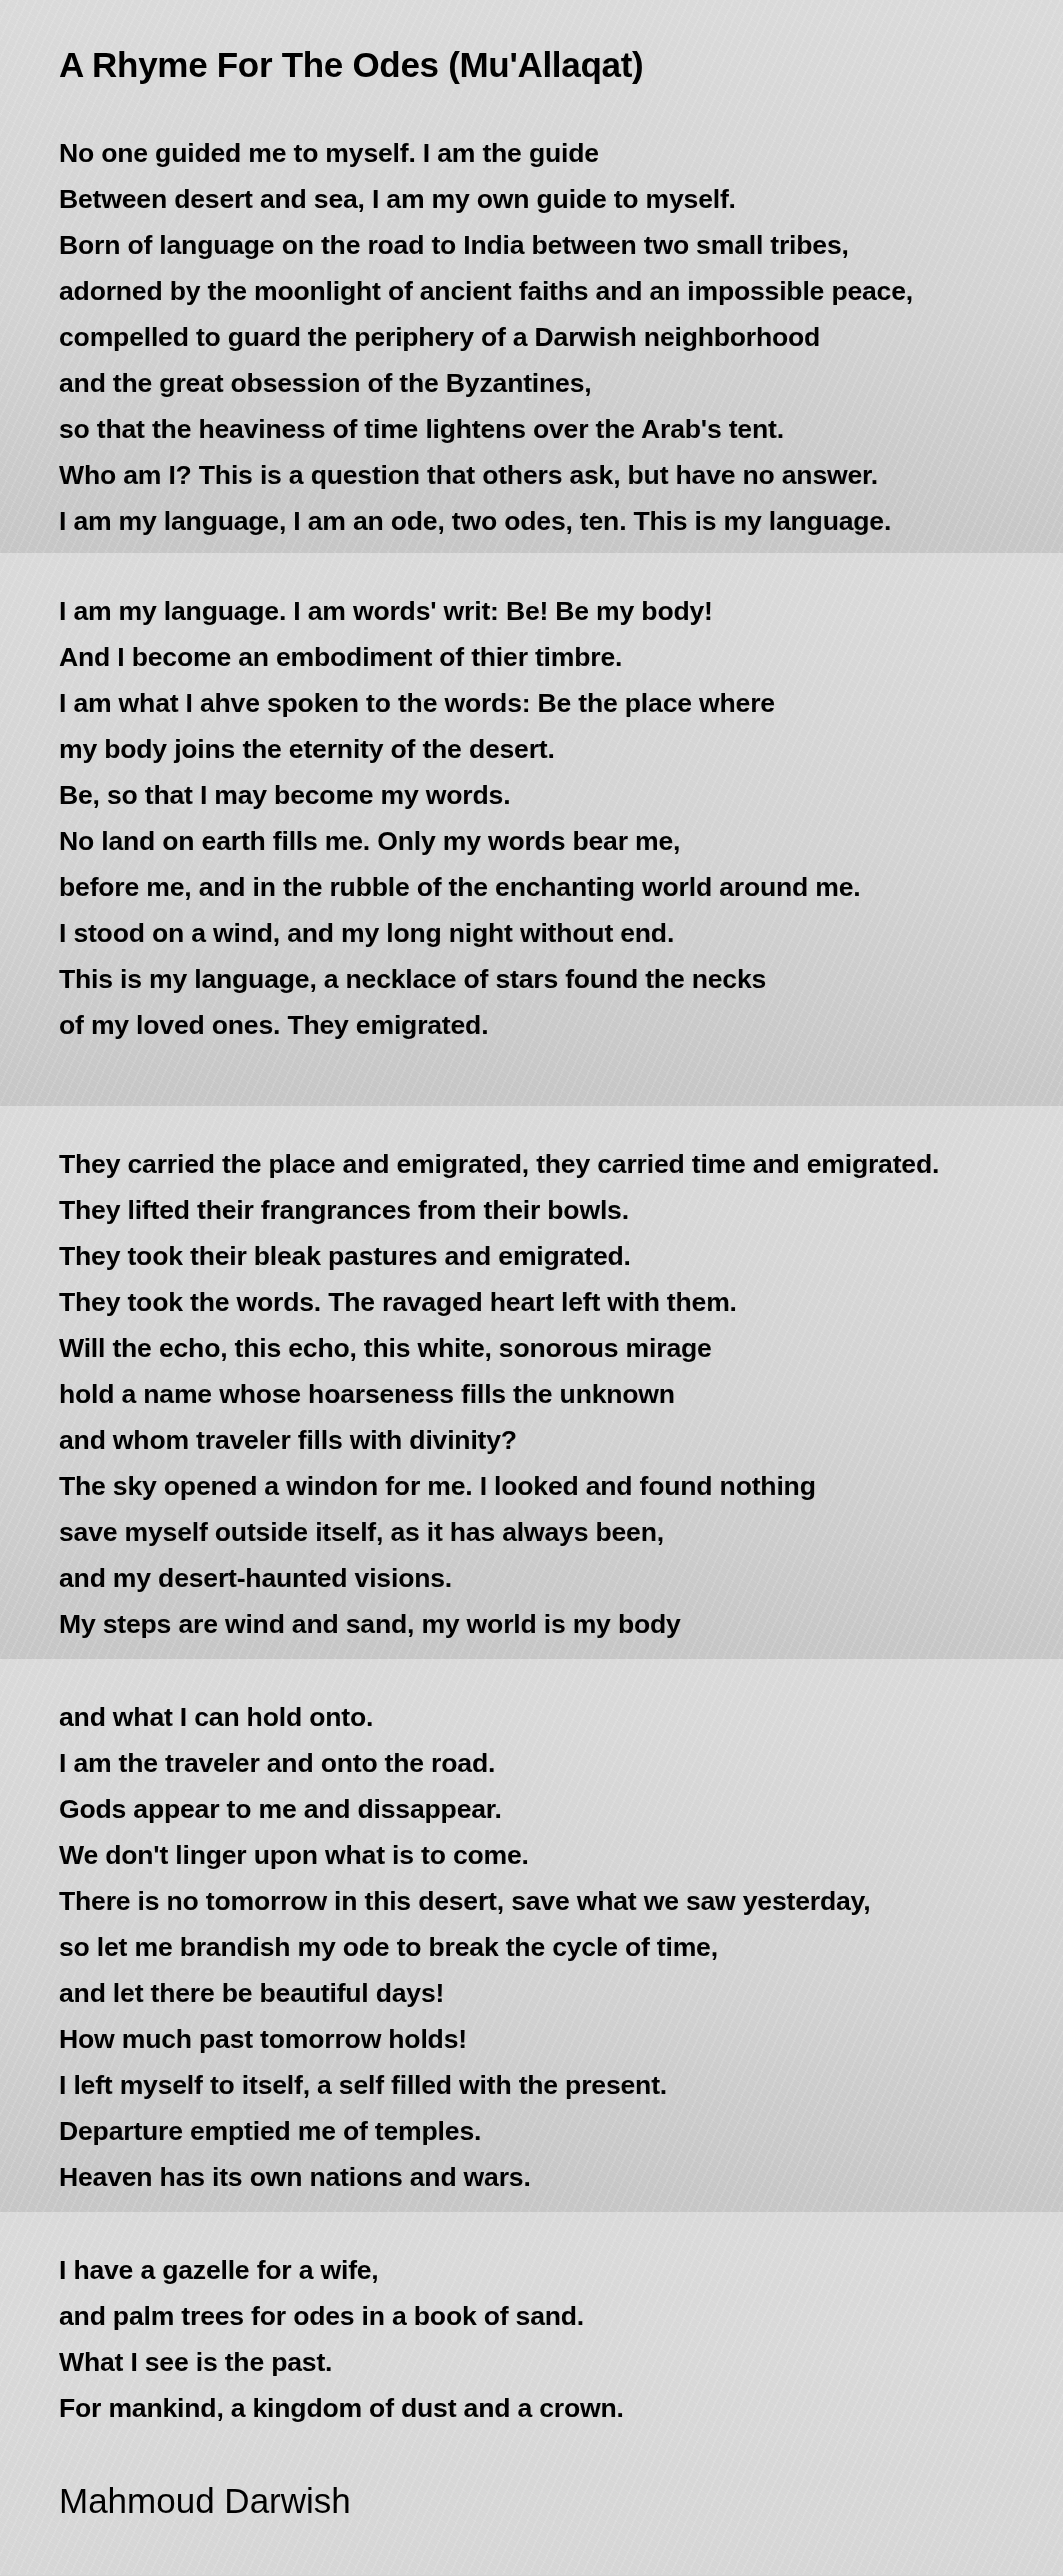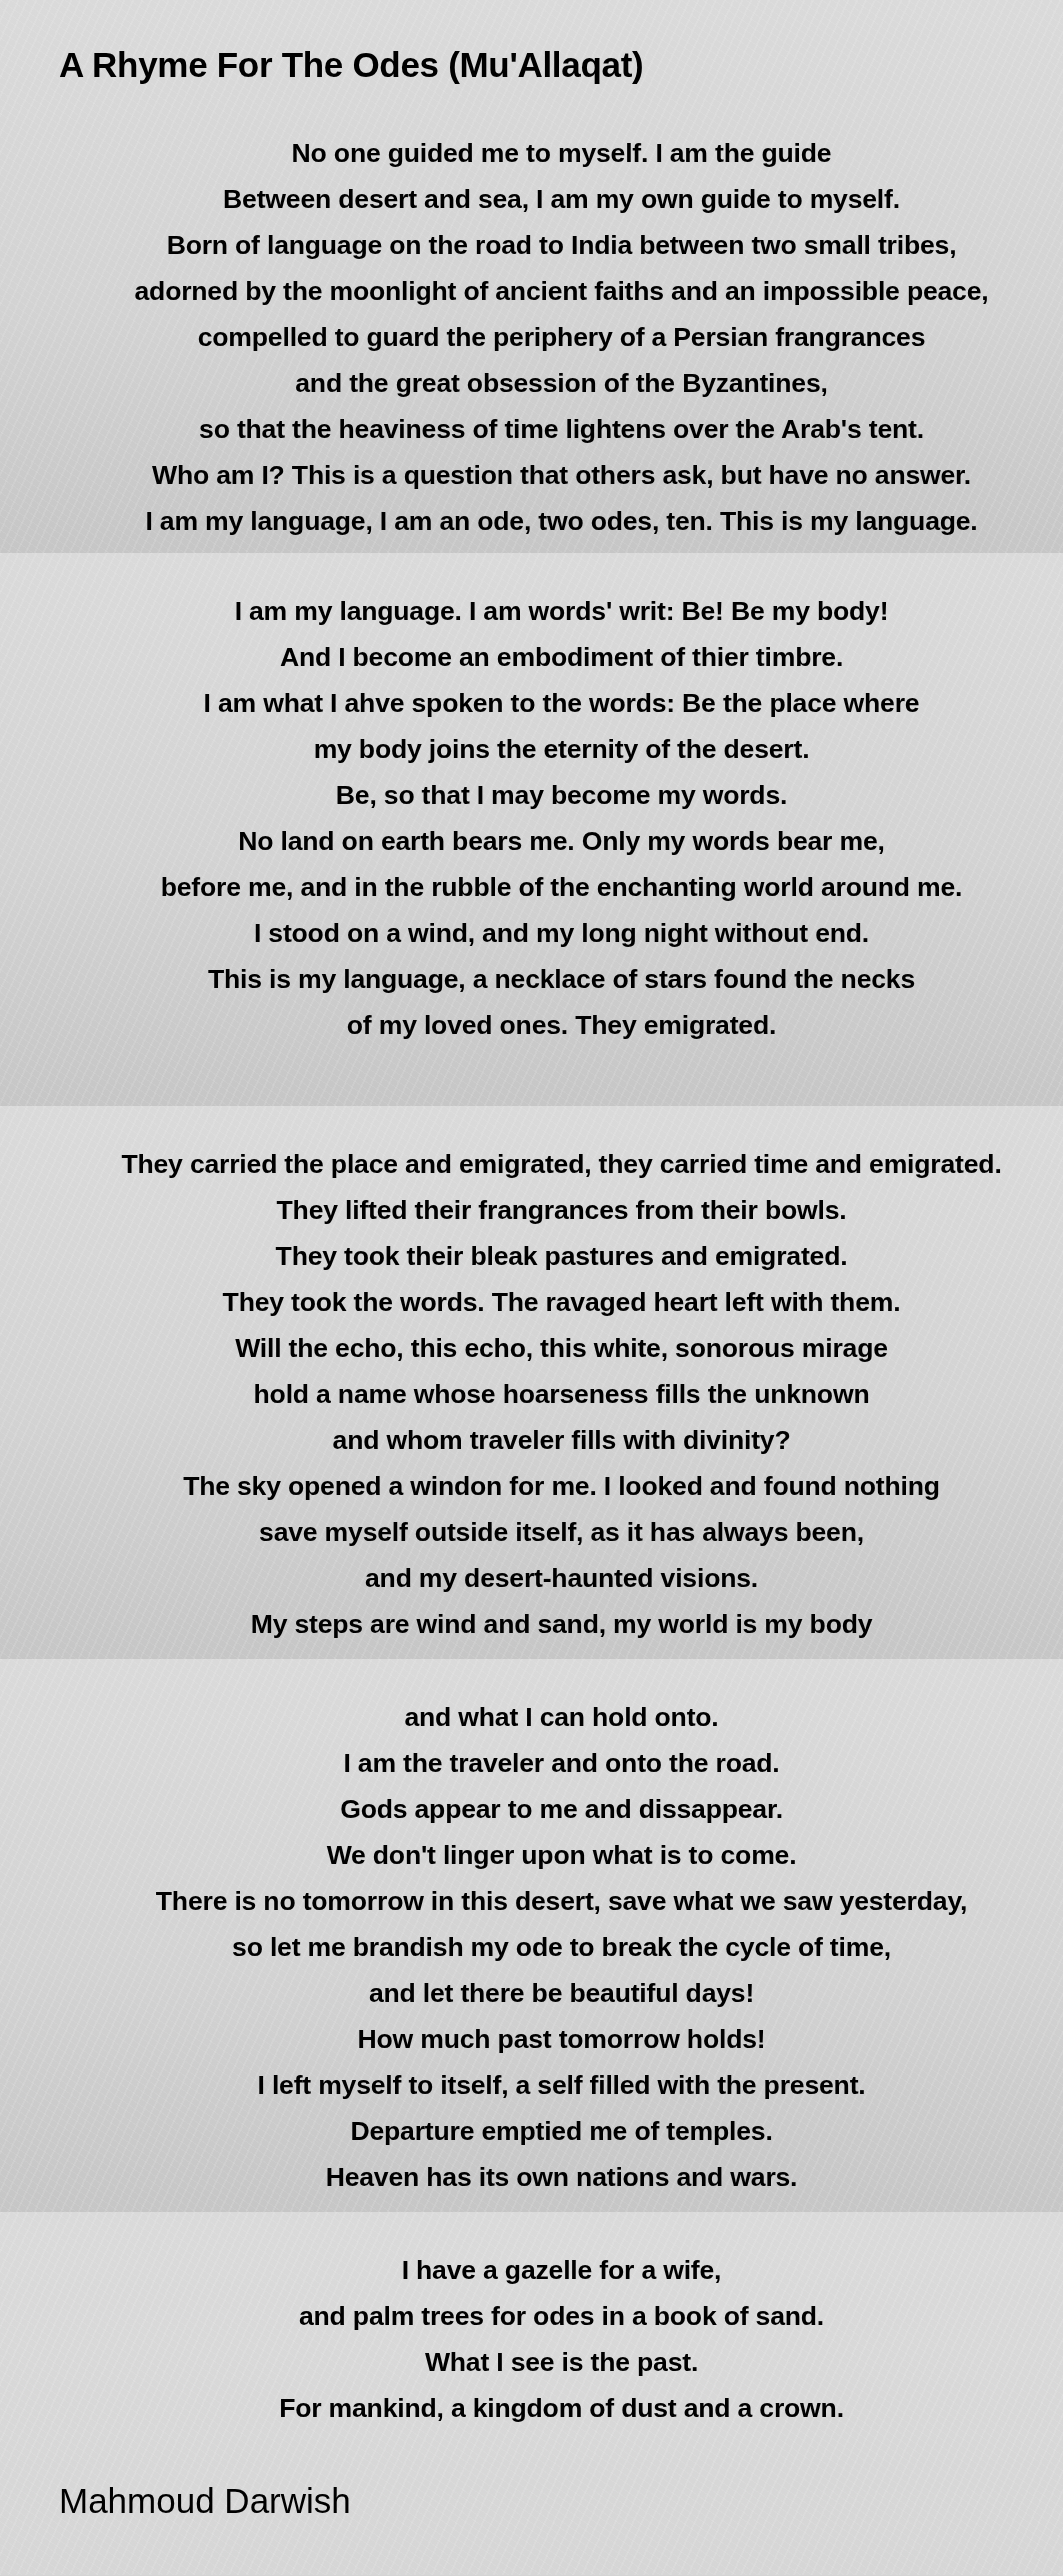"No one guided me to" .line { text-align: center -> none }
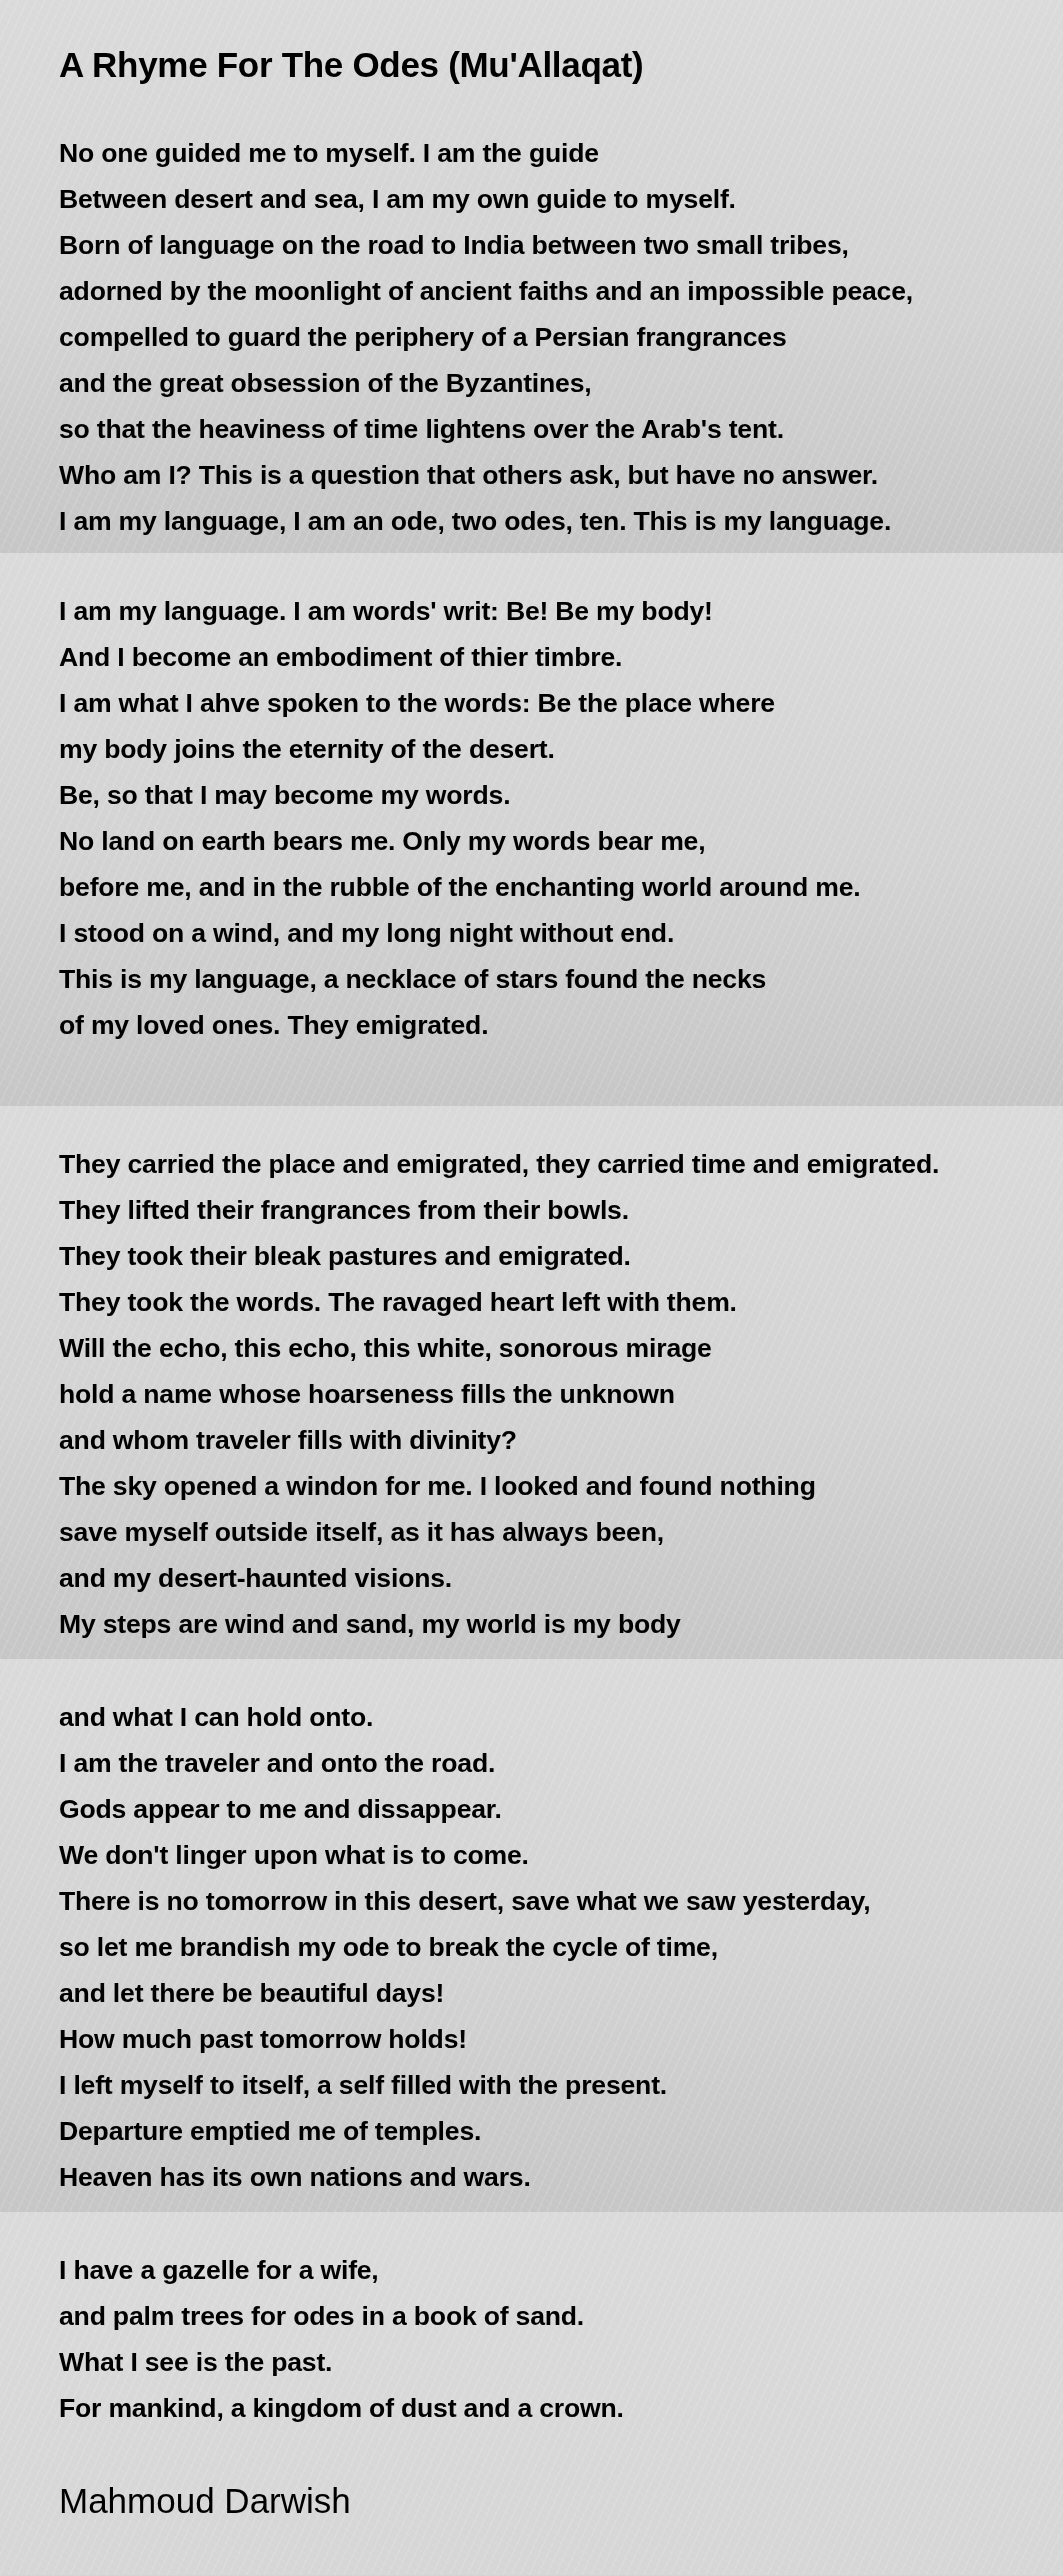"compelled to guard the periphery" span.line { text: Persian frangrances -> Darwish neighborhood }
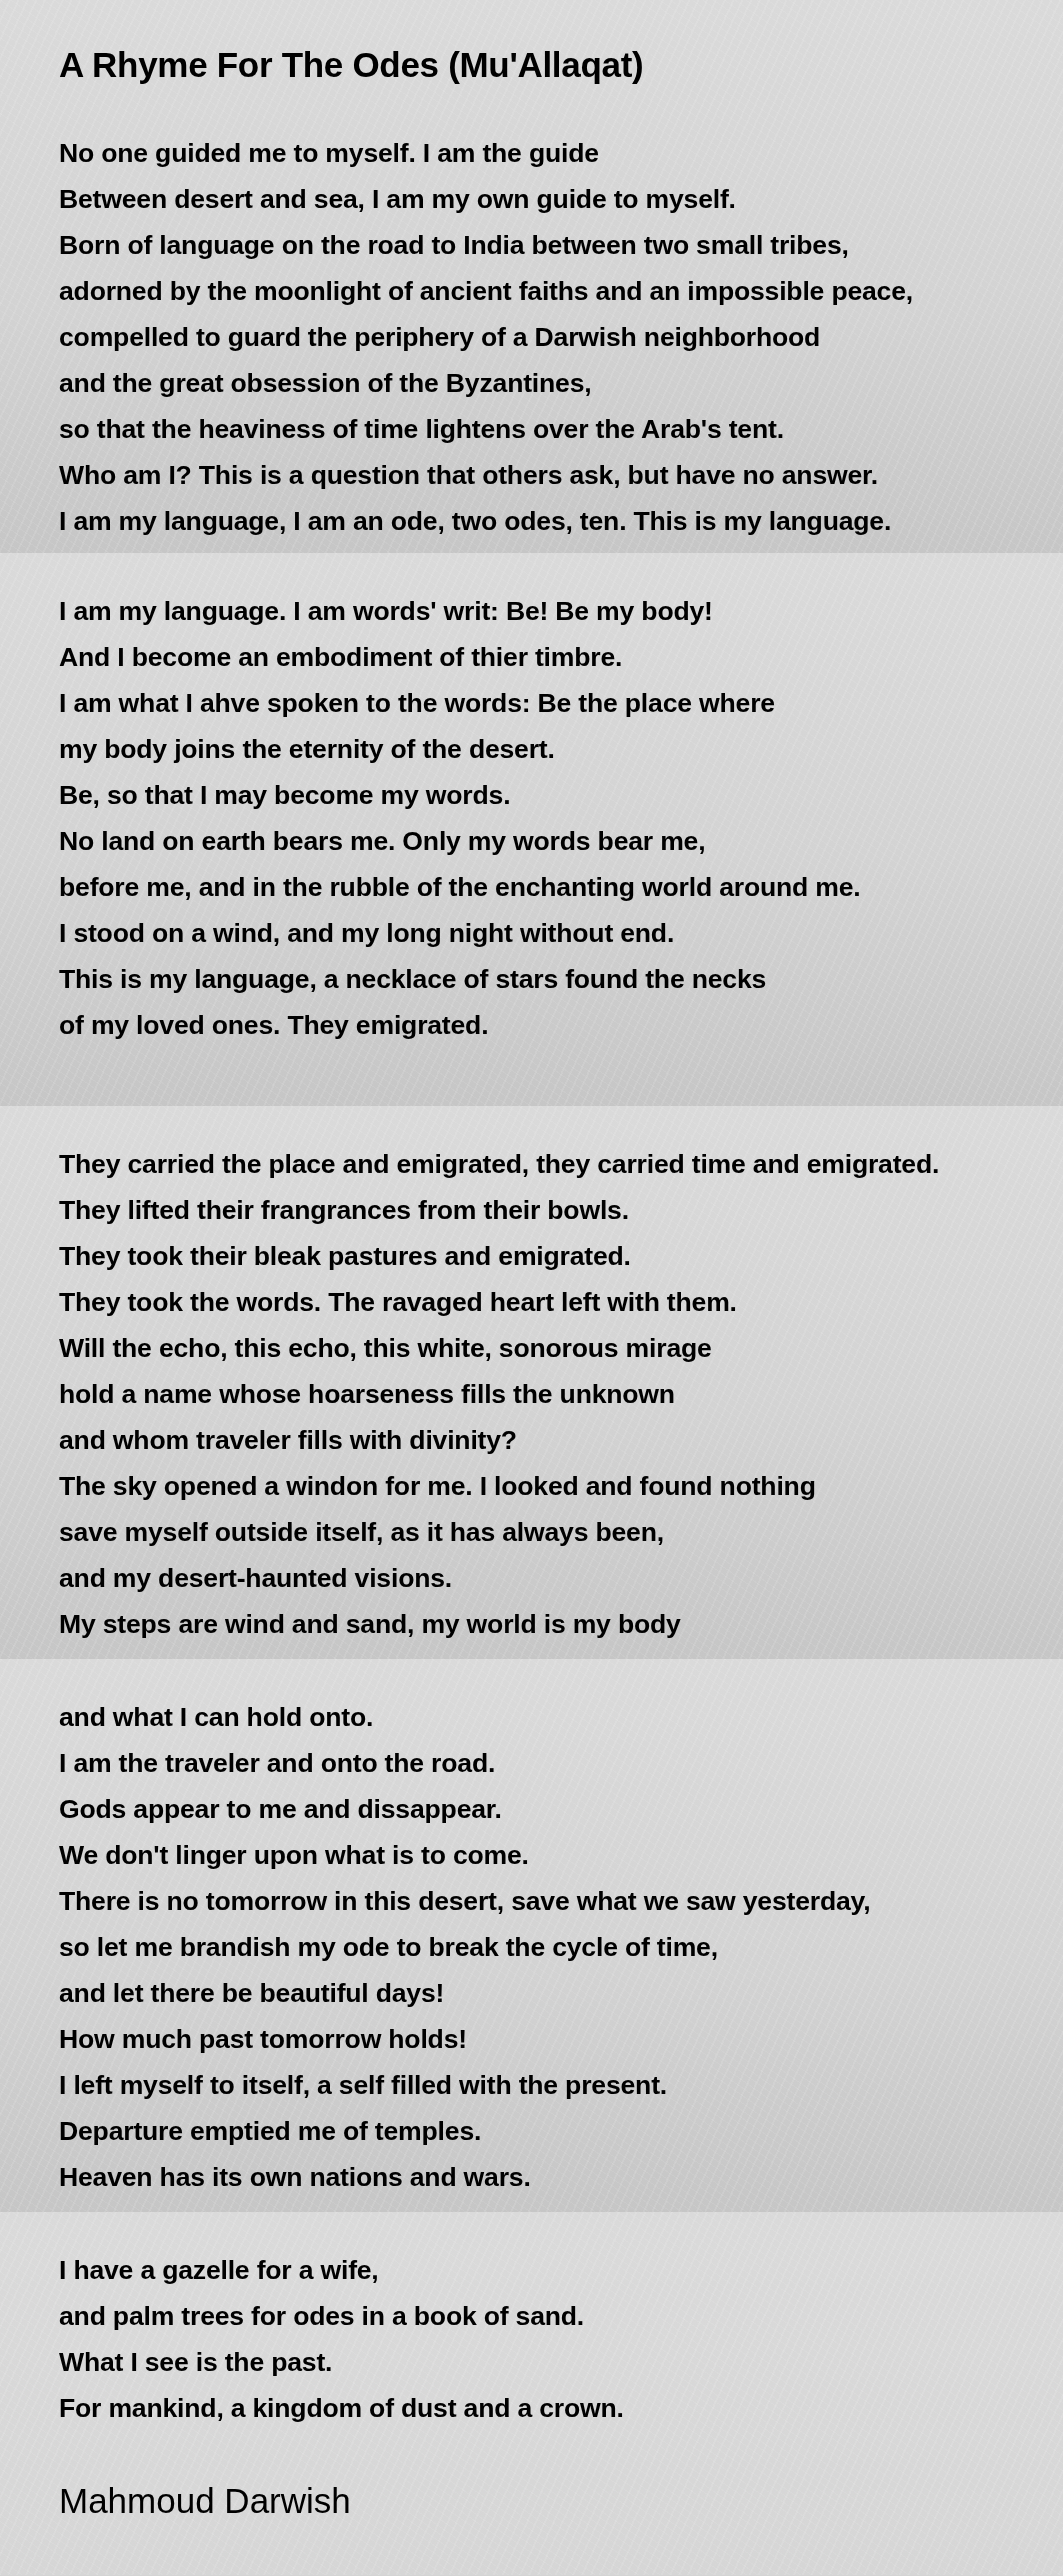"No land on earth bears" span.line { text: bears -> fills }
